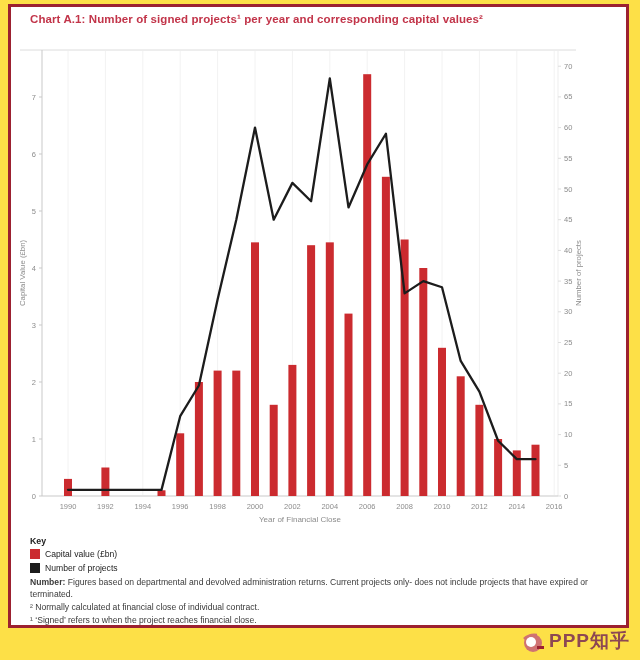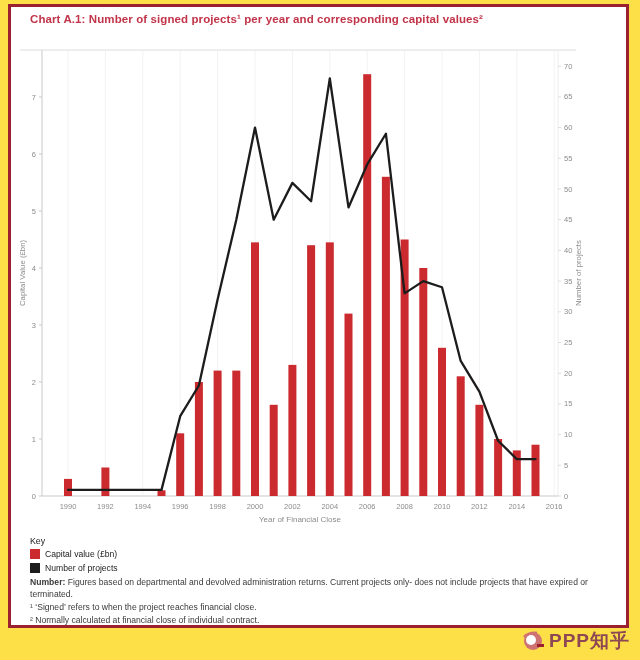"Key" .legend .key { font-weight: normal -> bold }
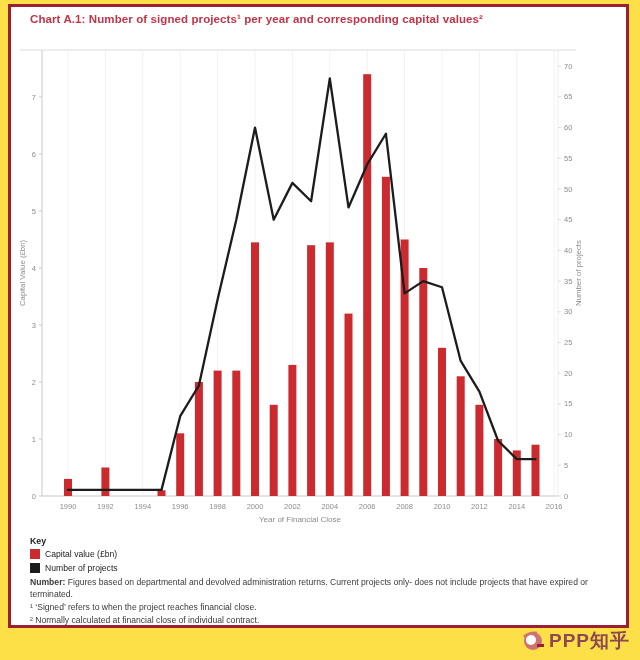"¹ ‘Signed’ refers to when" div.fnote { order: before "² Normally calculated at financial" -> after "² Normally calculated at financial" }
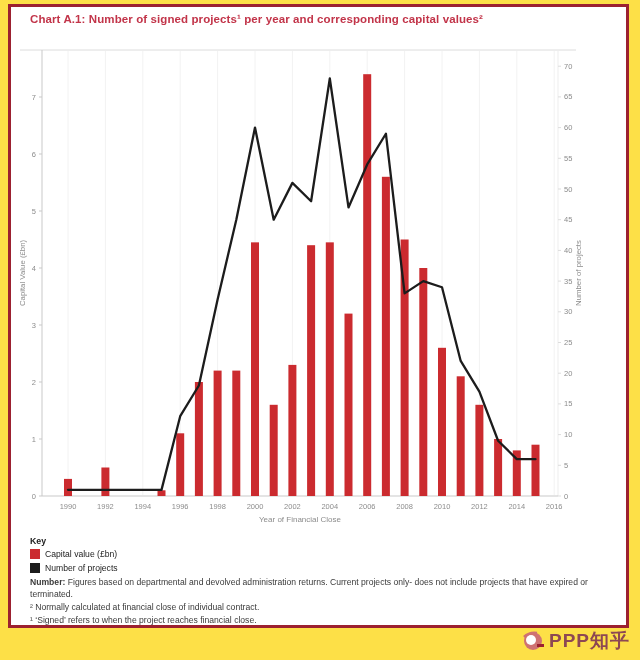"PPP知乎" .watermark { align-items: flex-start -> flex-end }
